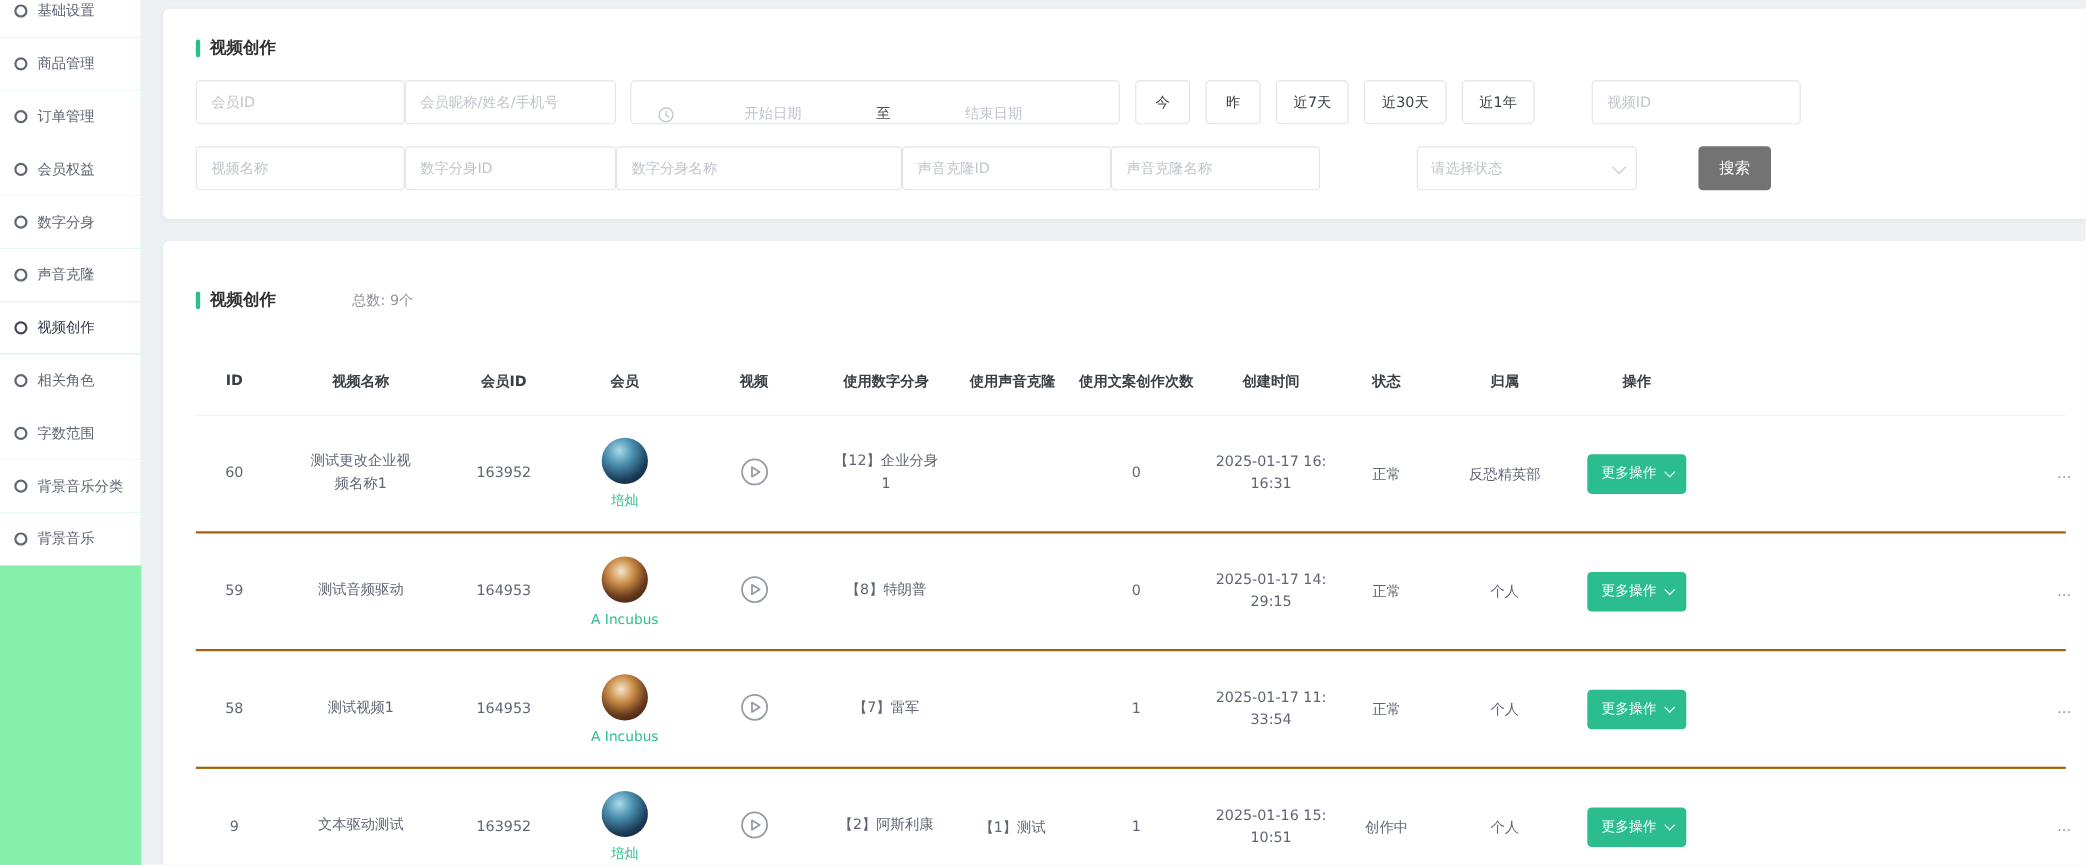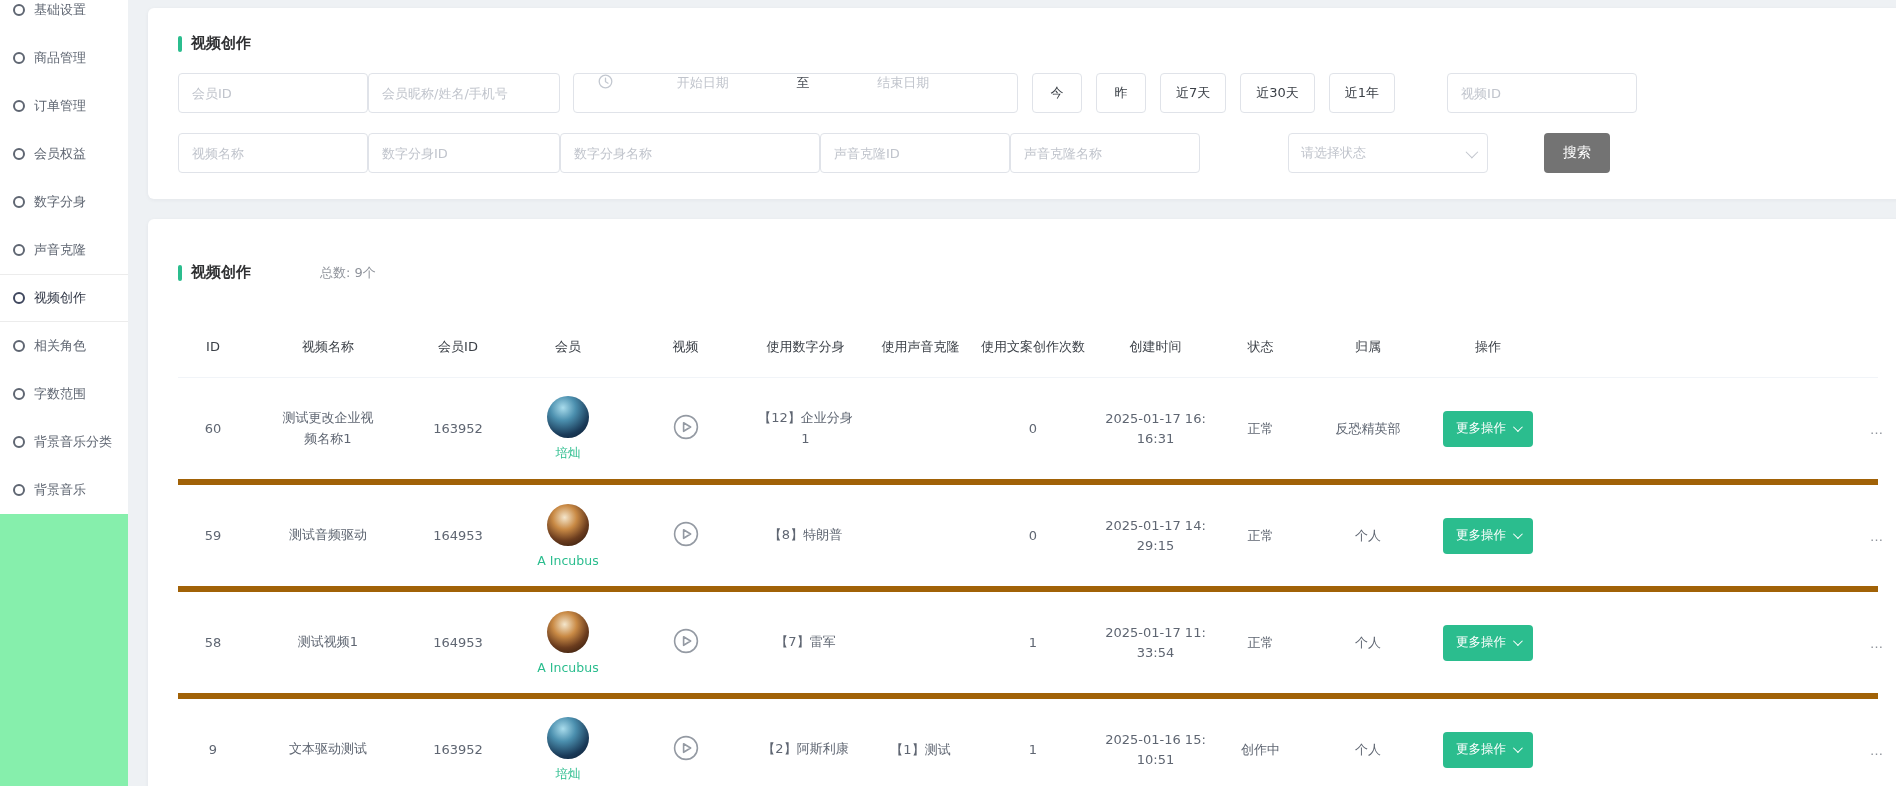"开始日期" .daterange { align-items: flex-start -> flex-end }
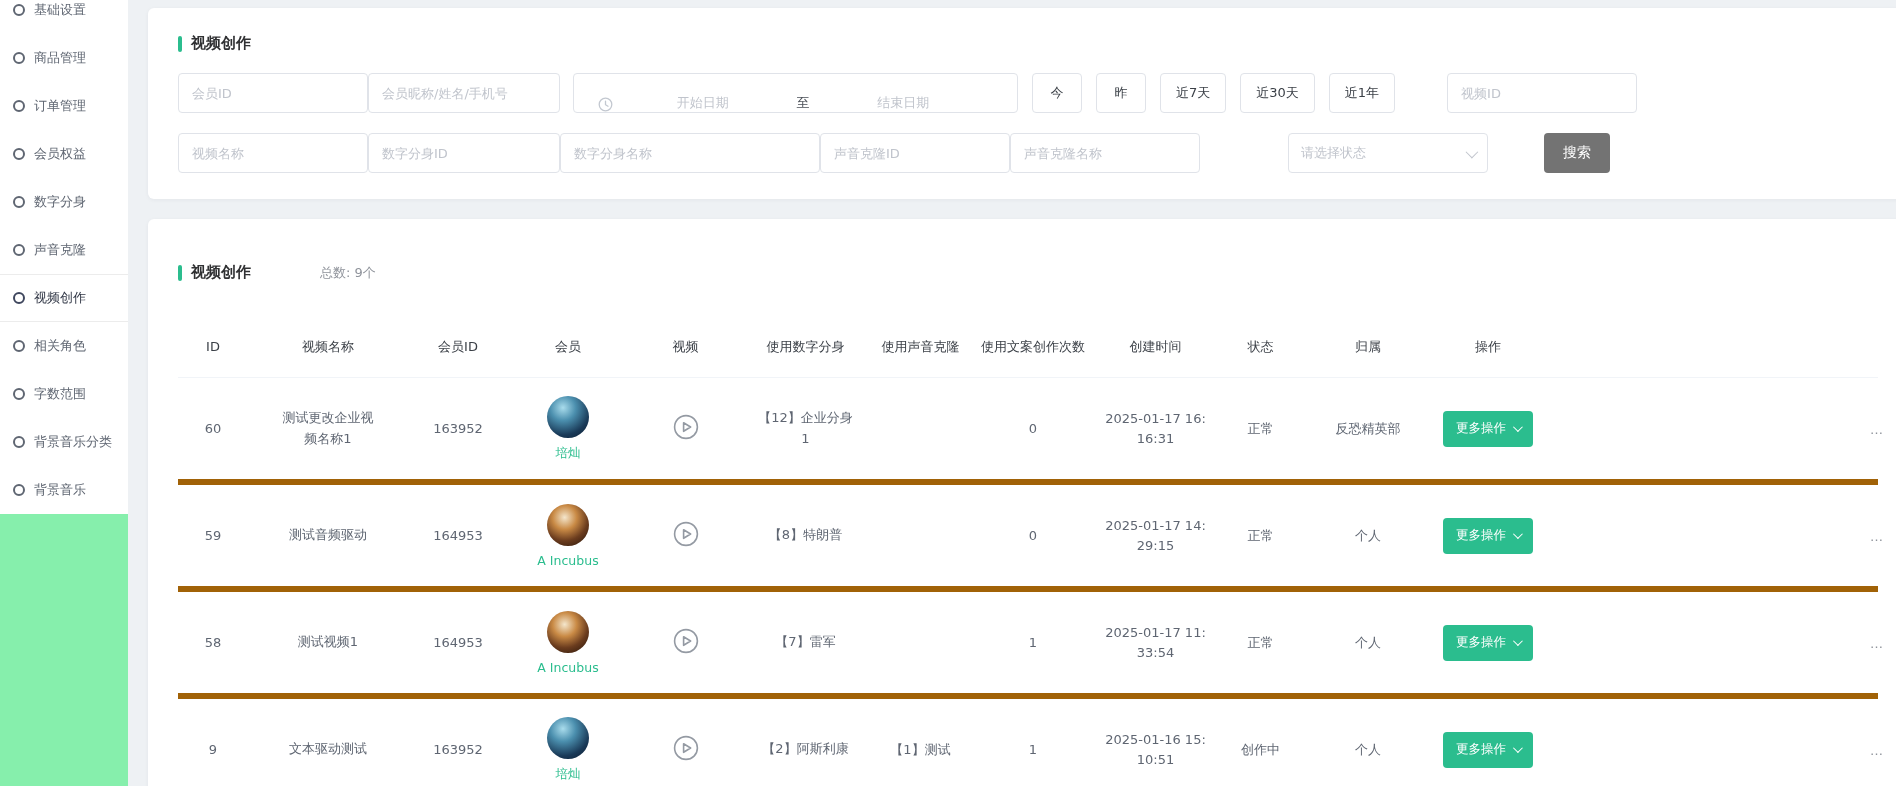"ID" .th { font-weight: normal -> bold }
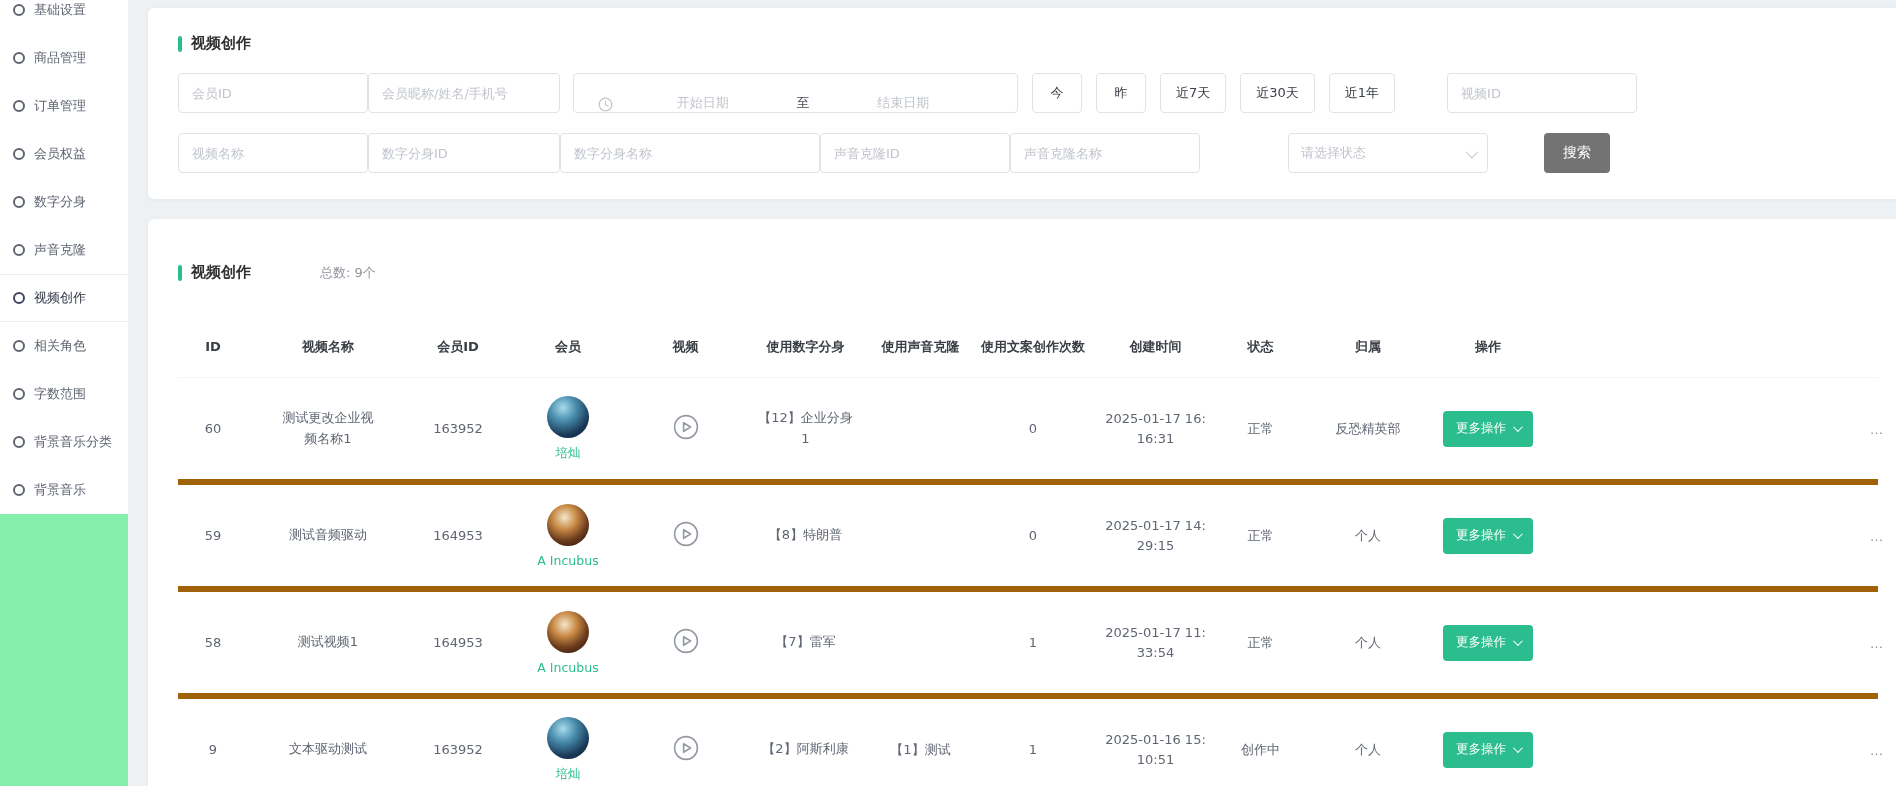"60" .trow { border-bottom: 6px solid #a16207 -> 2px solid #a16207 }
